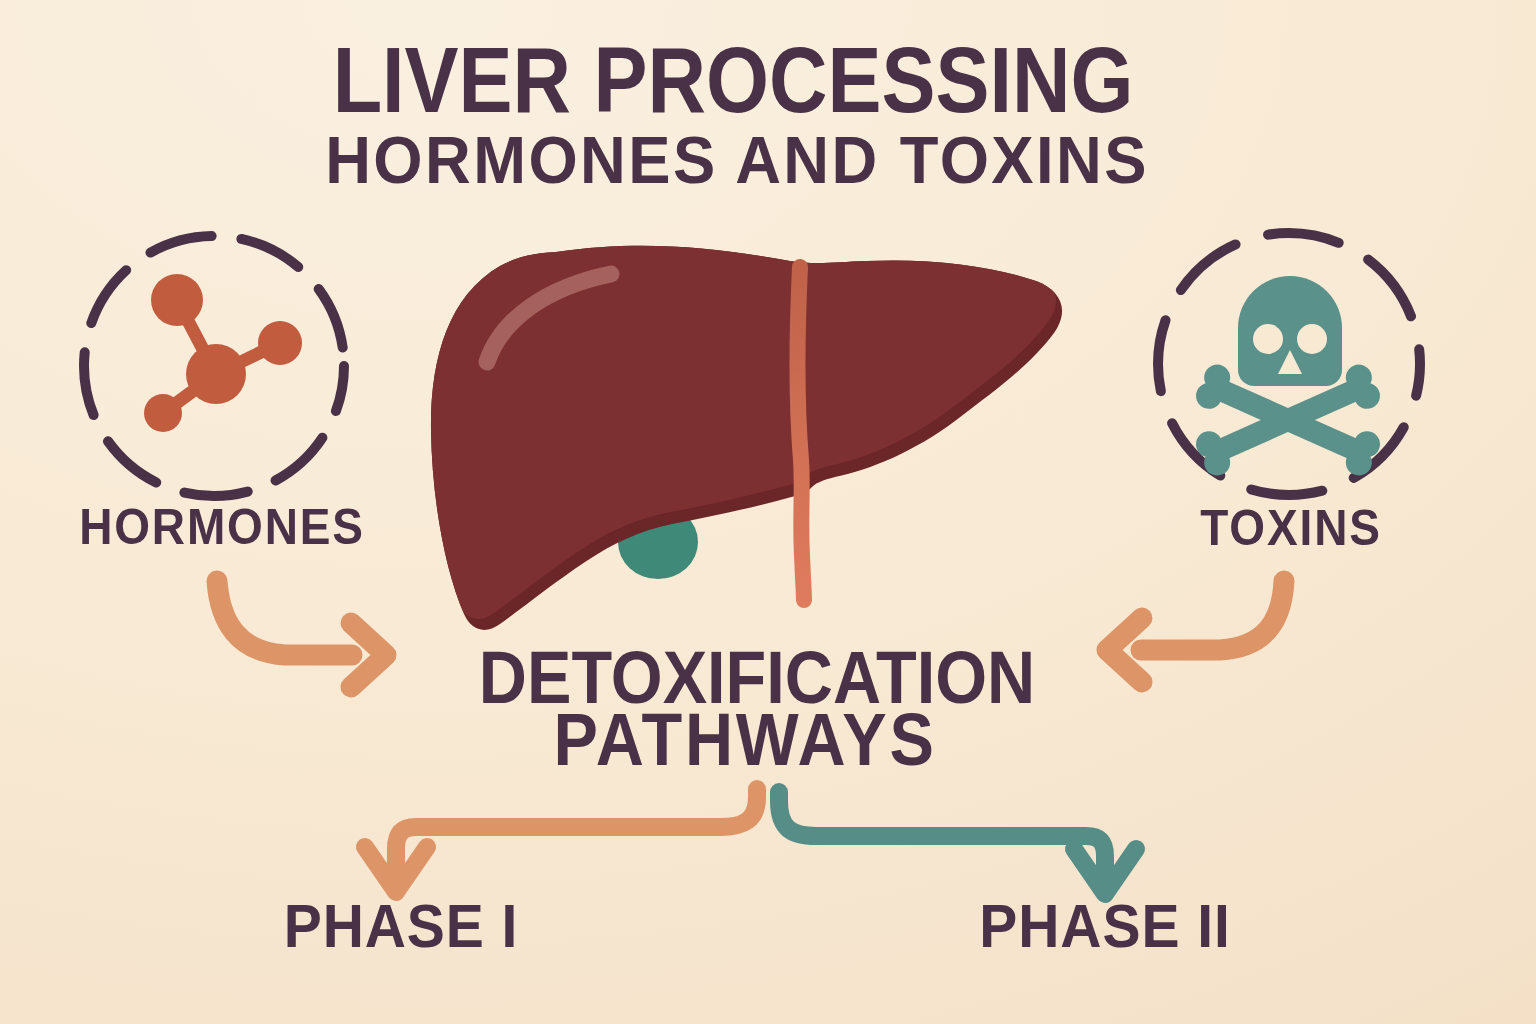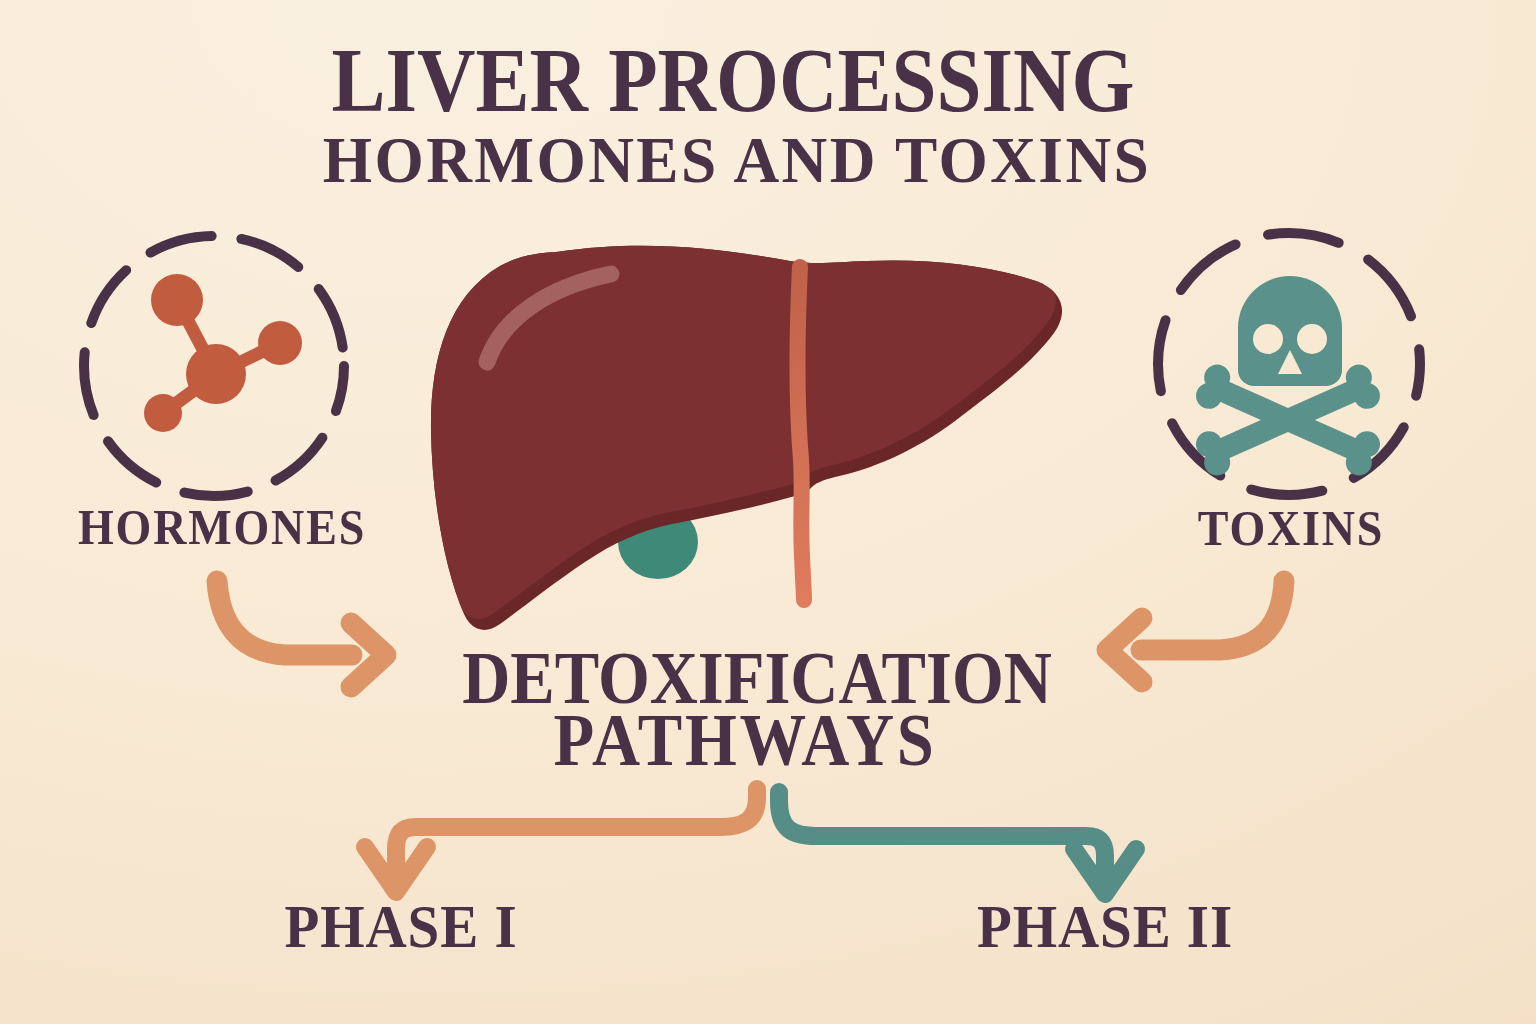"LIVER PROCESSING" .canvas { font-family: Liberation Serif, serif -> Liberation Sans, sans-serif }
